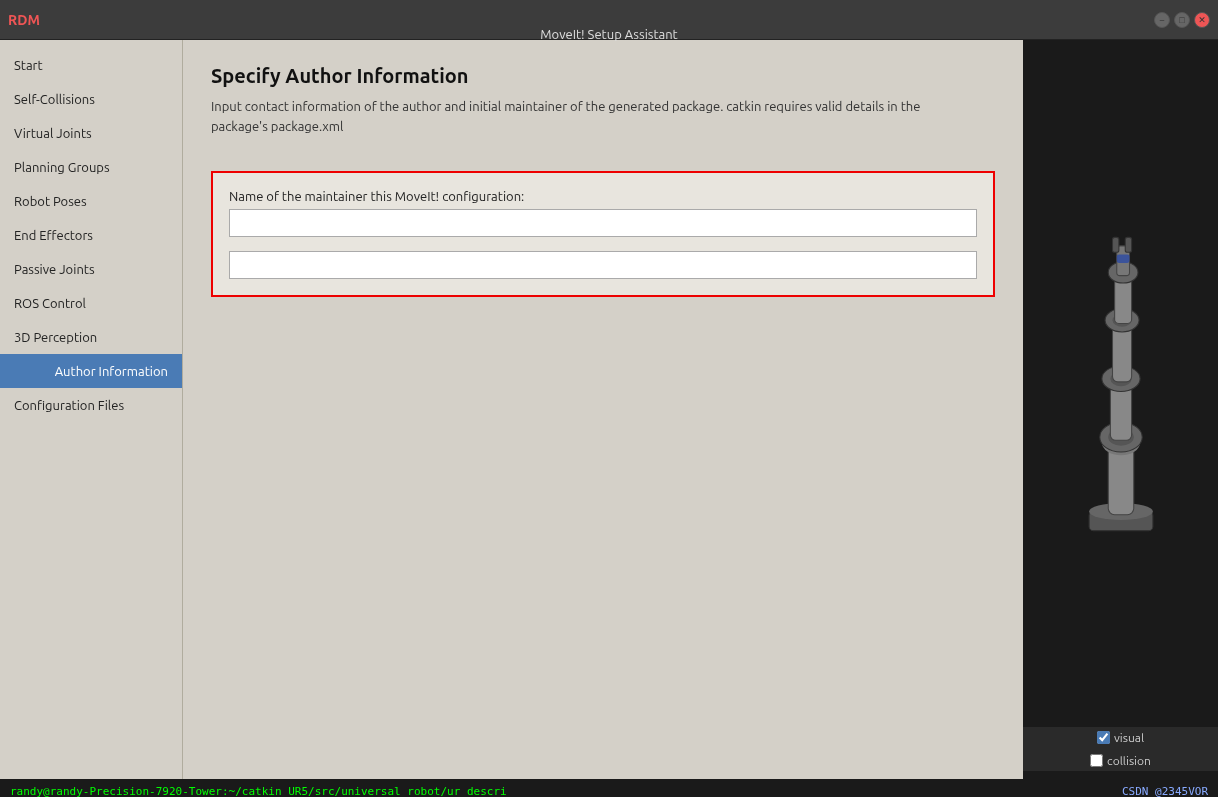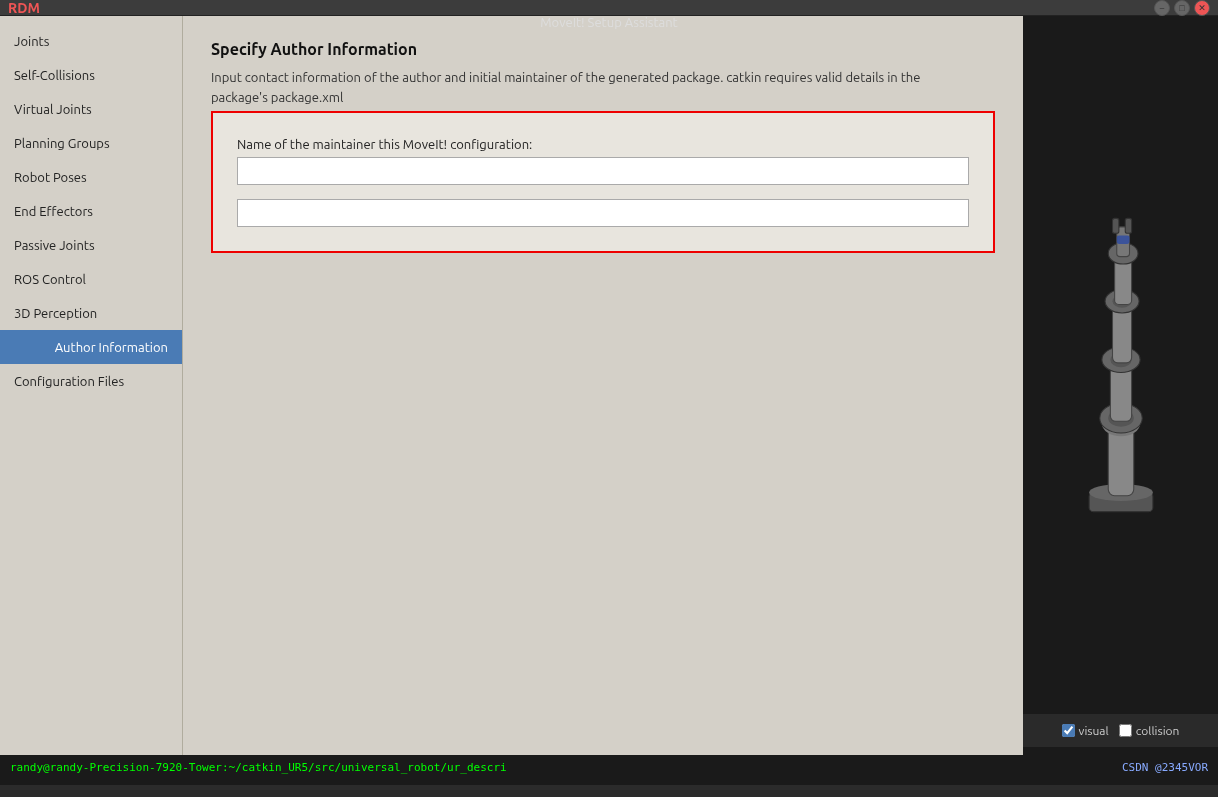"RDM" .titlebar { height: 16px -> 40px }
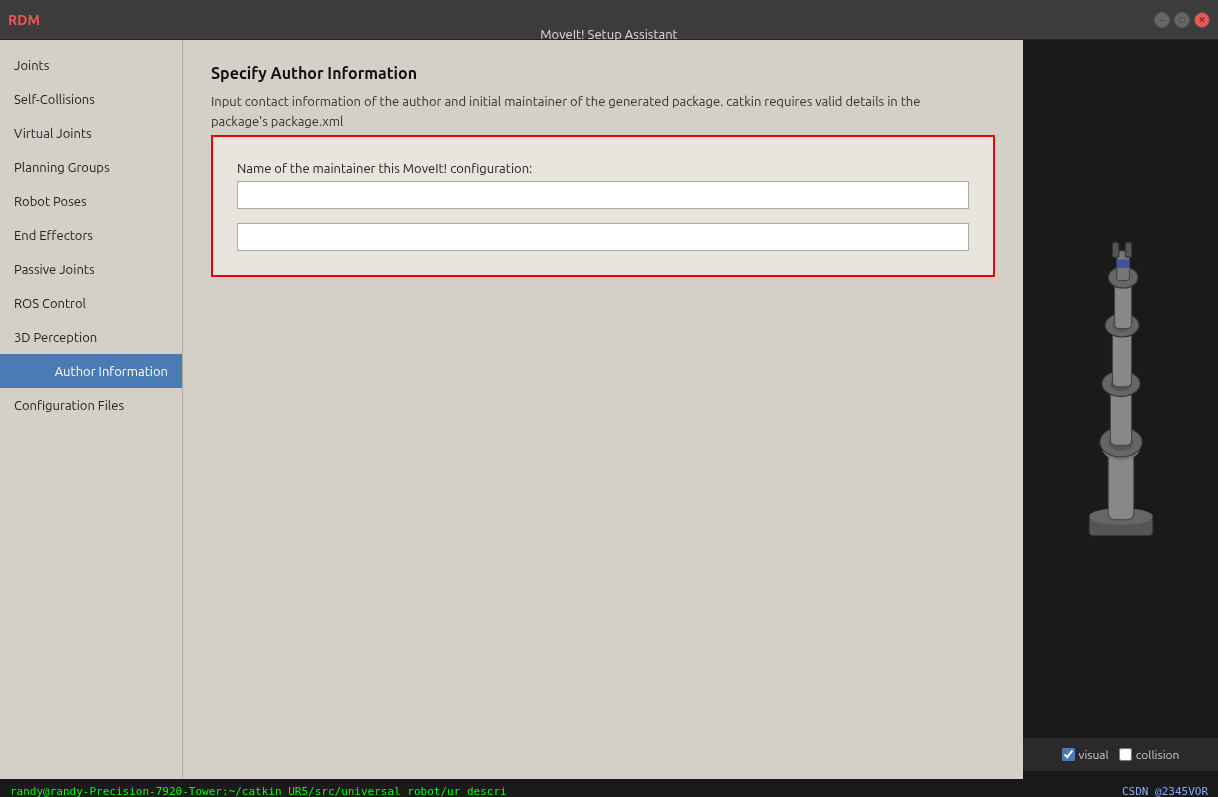"Joints" div.sidebar-item { text: Joints -> Start }
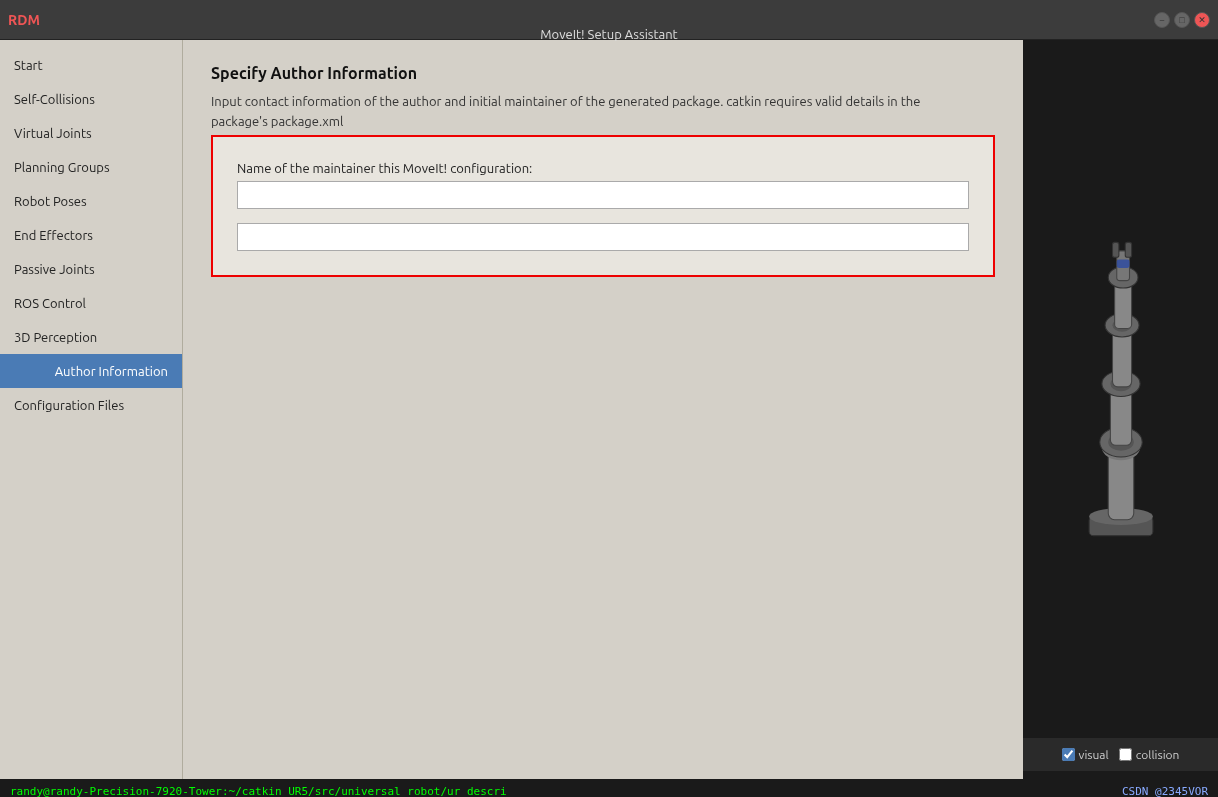"Specify Author Information" .content-title { font-size: 16px -> 20px }
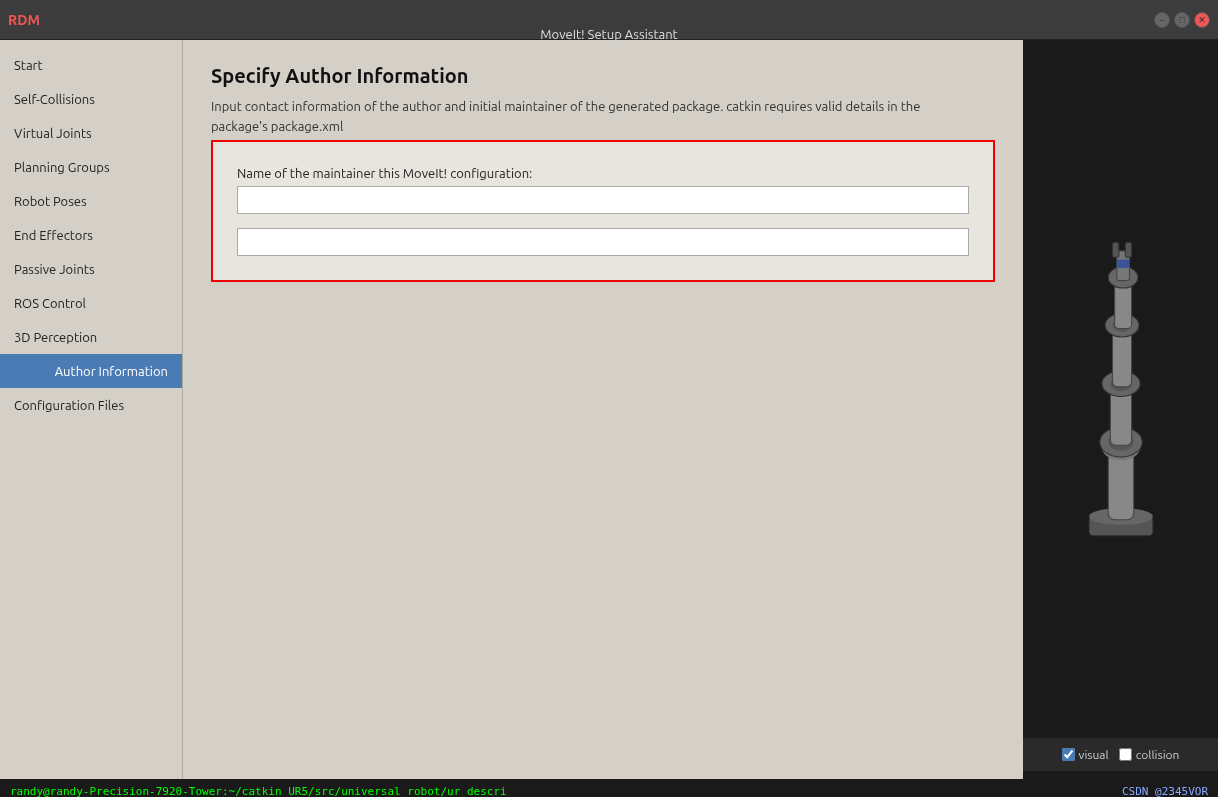"Input contact information of the" .content-description { margin-bottom: 4px -> 35px }
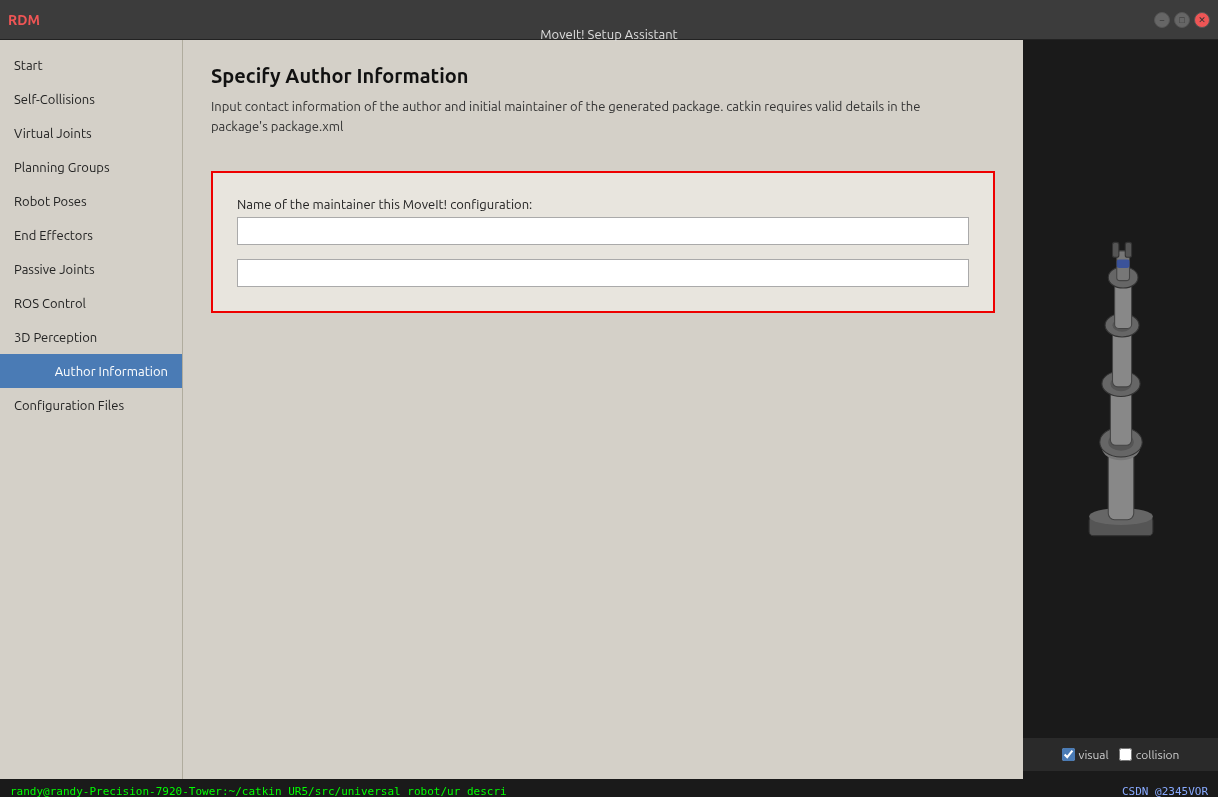"Name of the maintainer this" .form-panel { padding: 24px -> 16px }
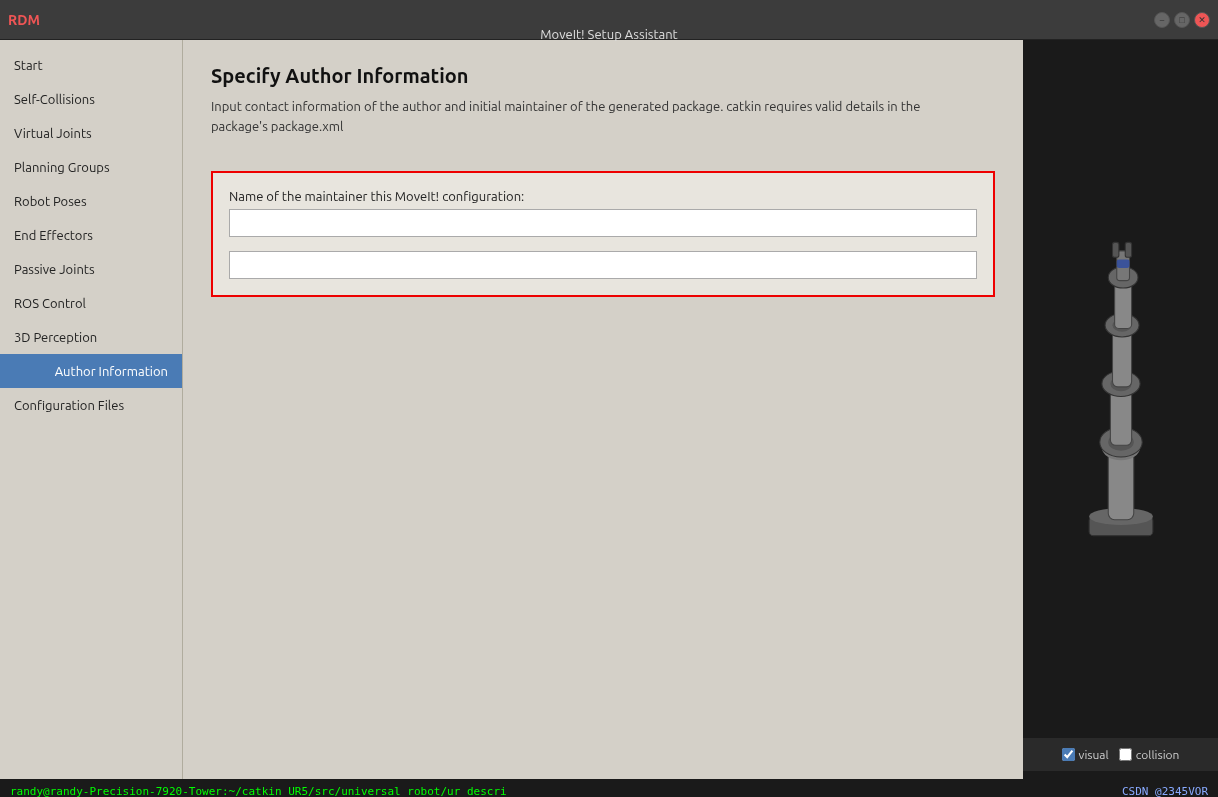"visual" .robot-controls { flex-direction: none -> column; padding: 10px 8px -> 4px 8px }
